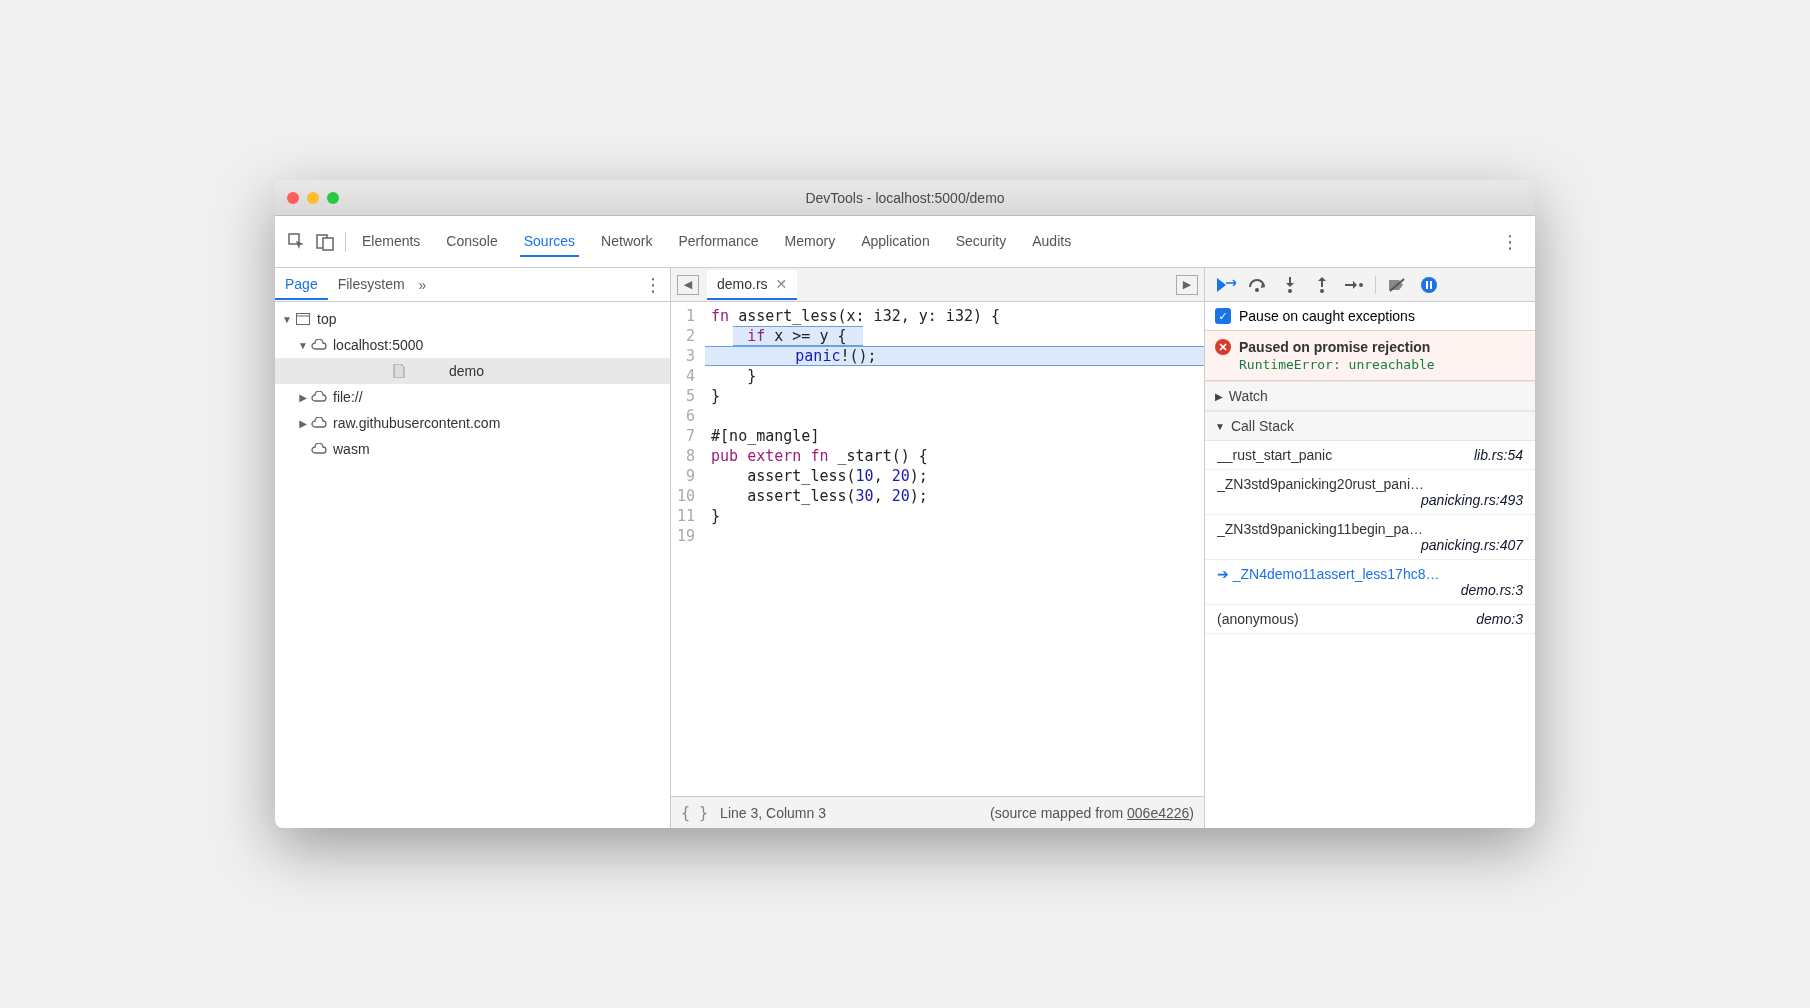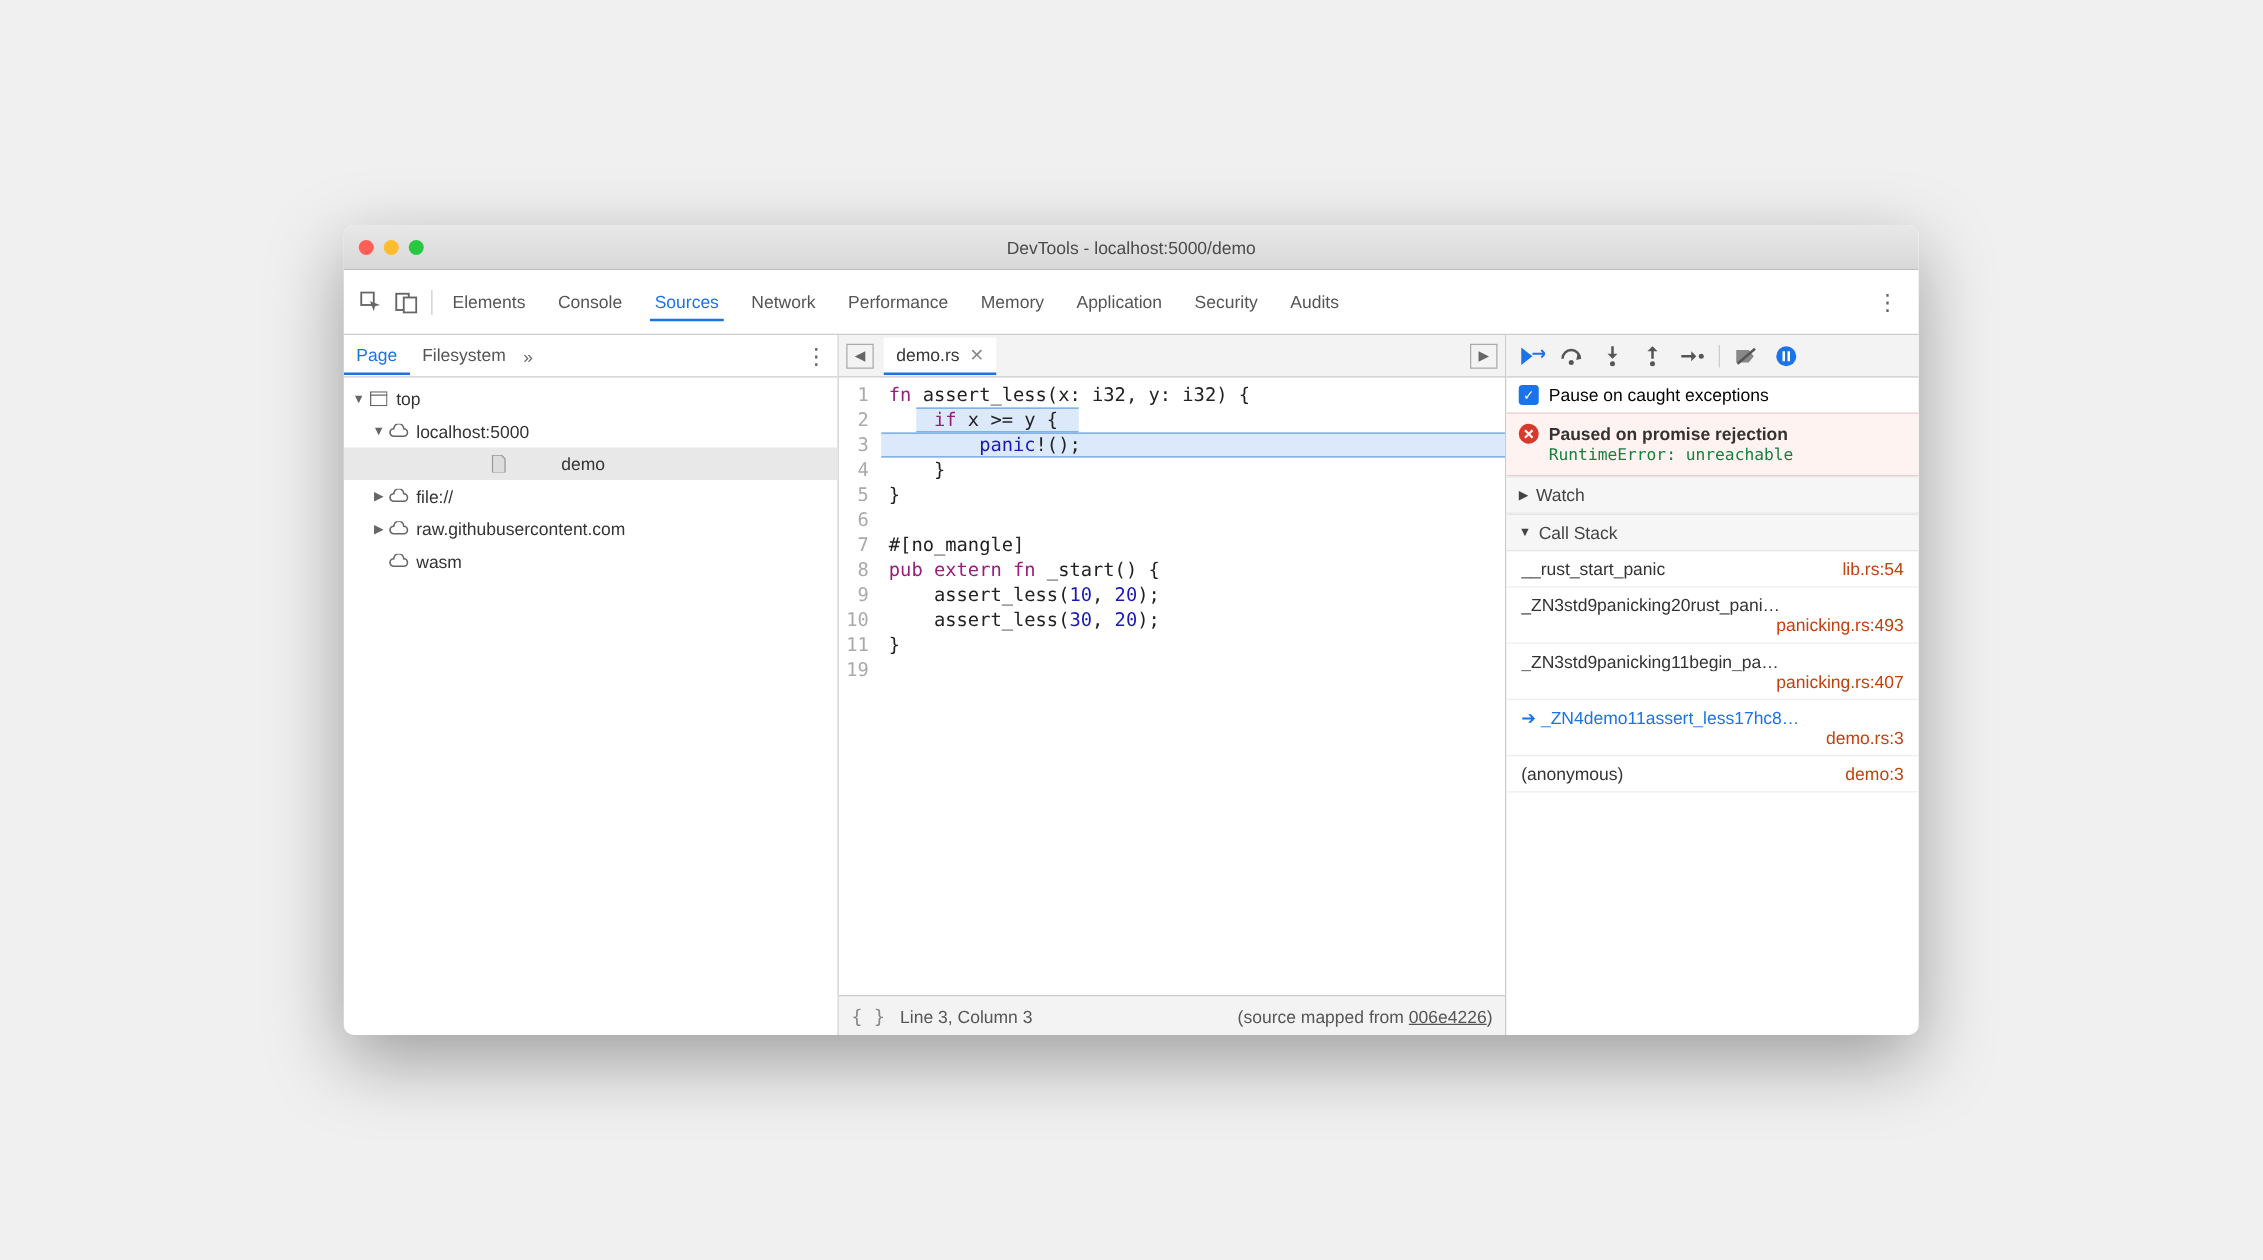"panic" .mac { margin-left: none -> 12px }
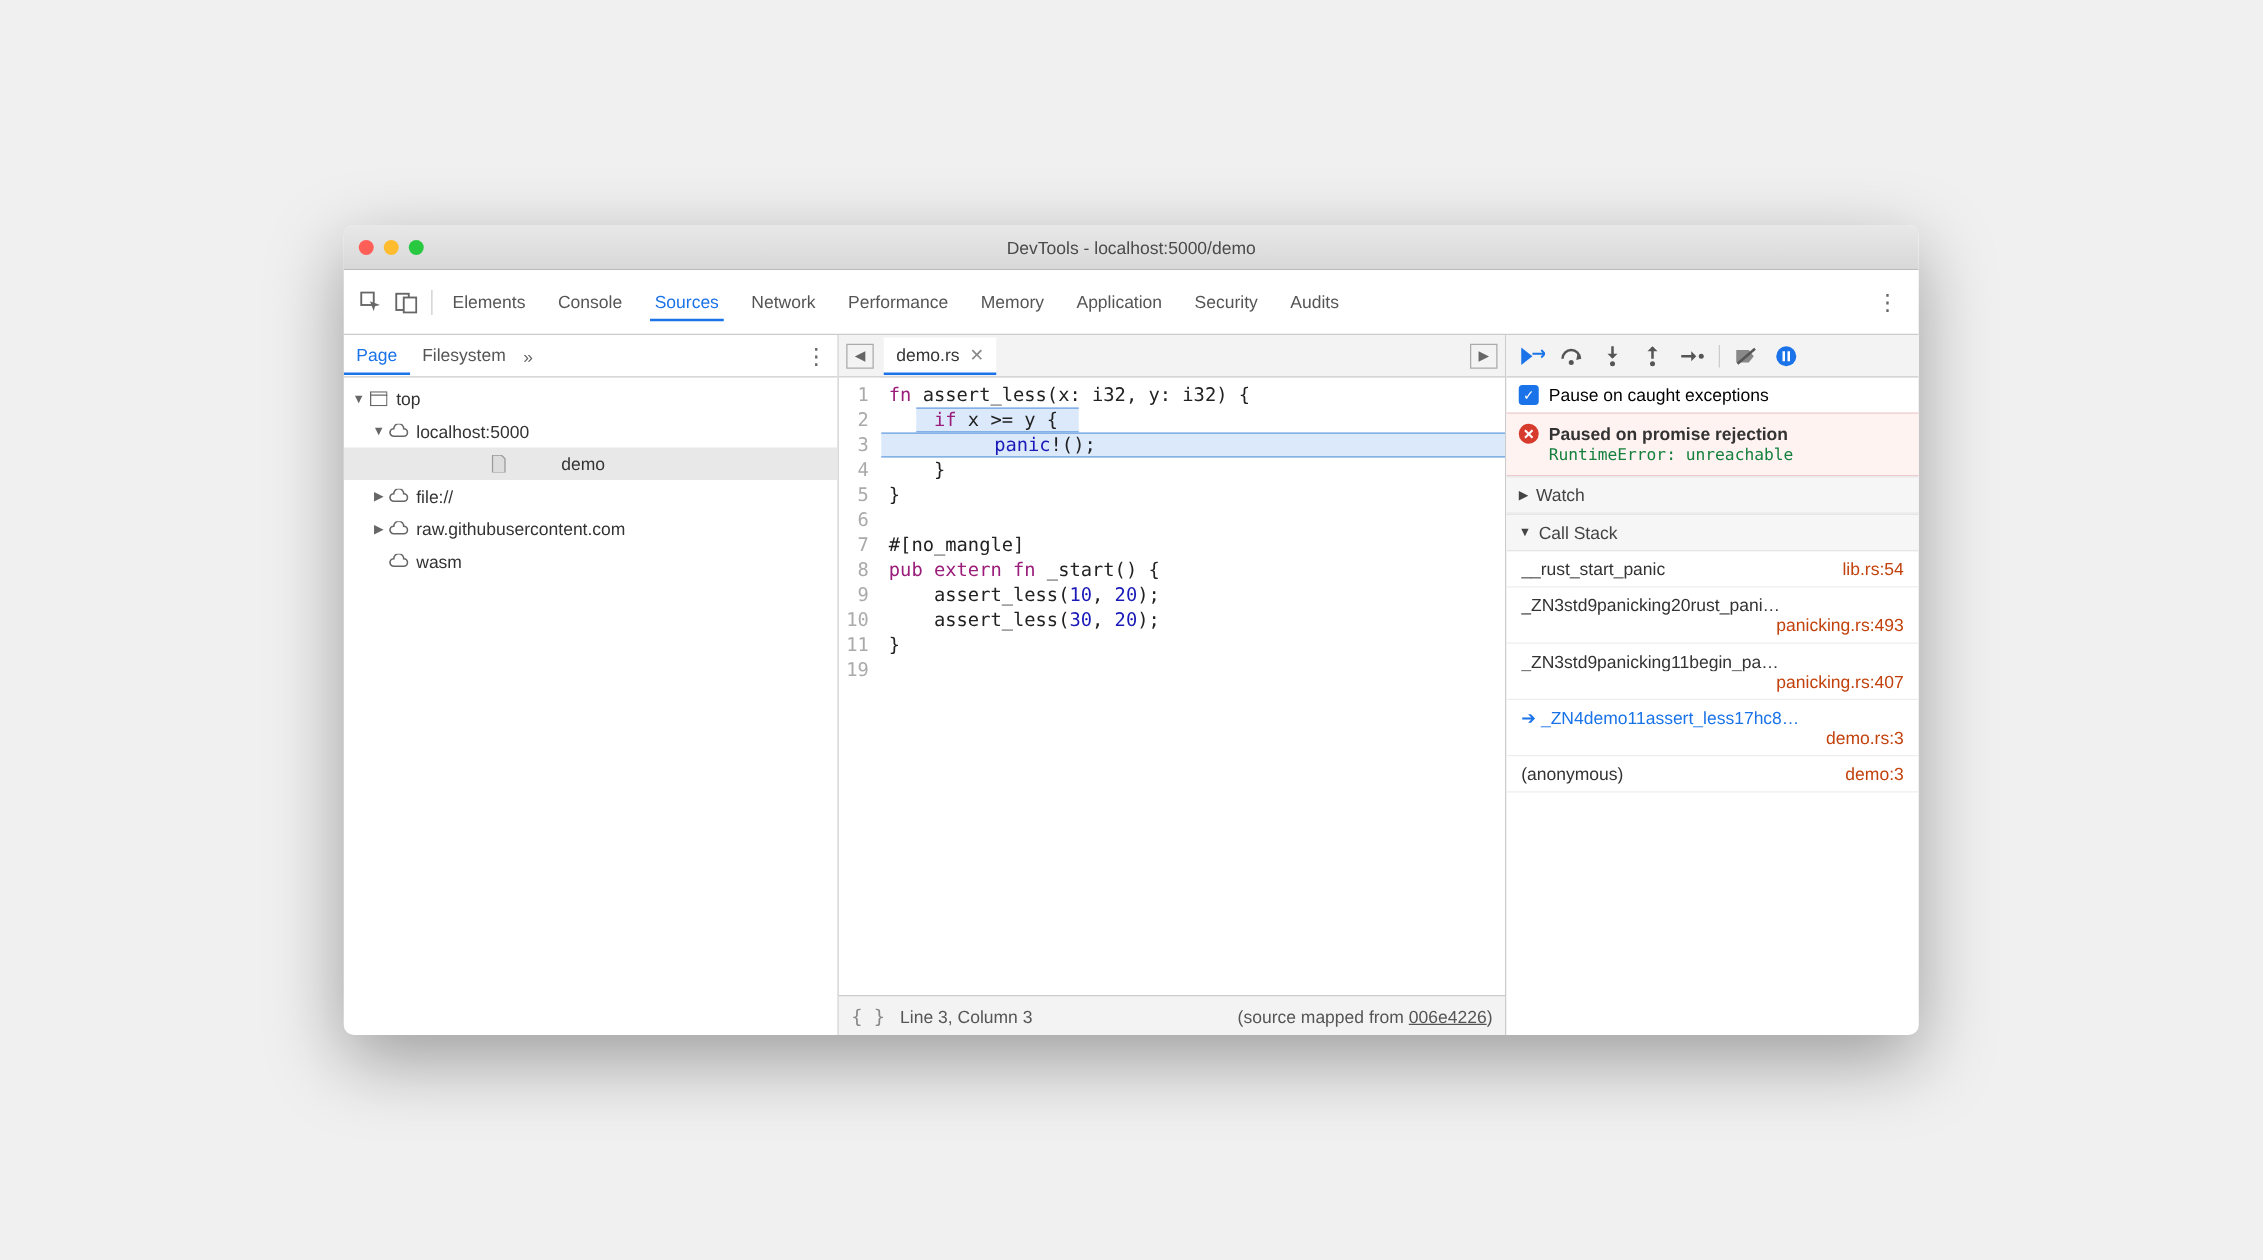"lib.rs:54" .stack-item .loc { color: #c2410c -> #0f172a; font-style: none -> italic }
